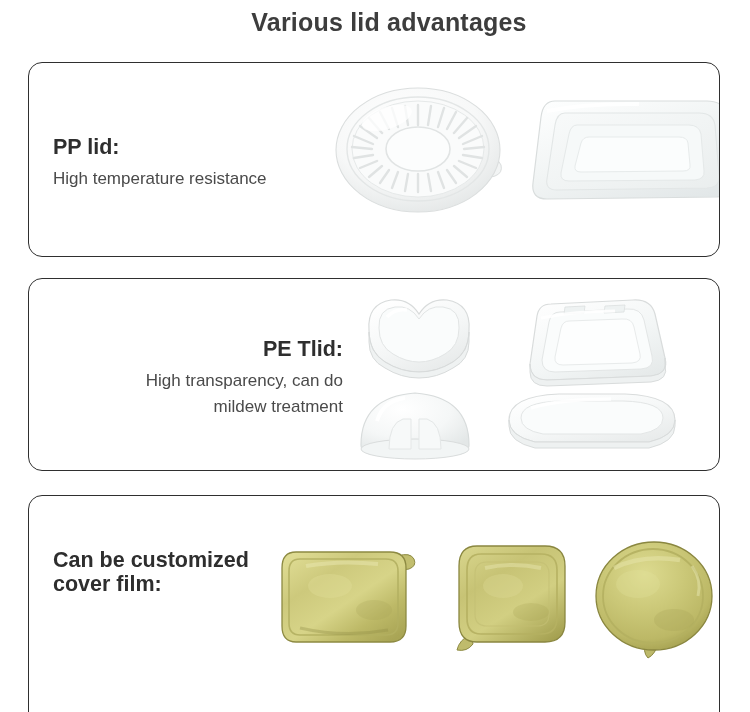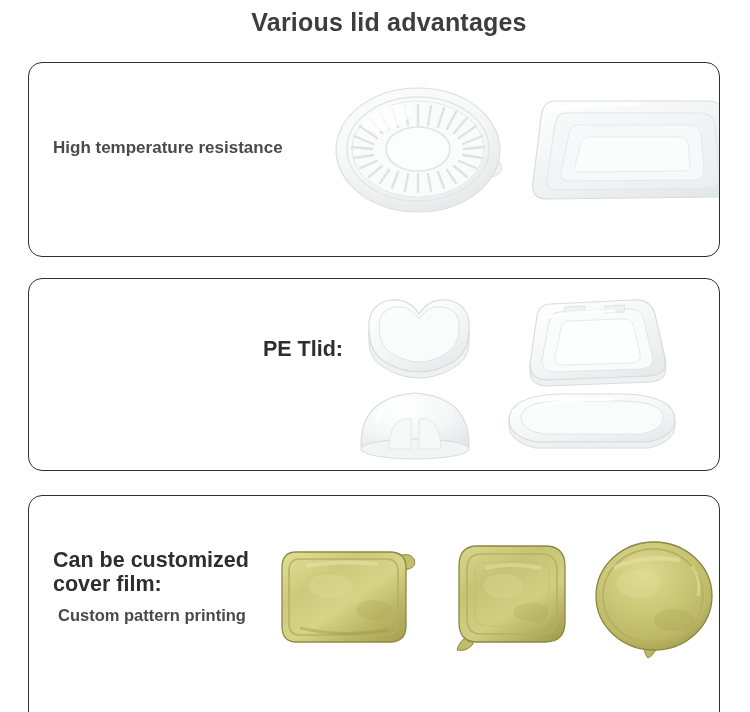"PP lid:" h2.panel-heading { html: none -> <h2>PP lid:</h2> }
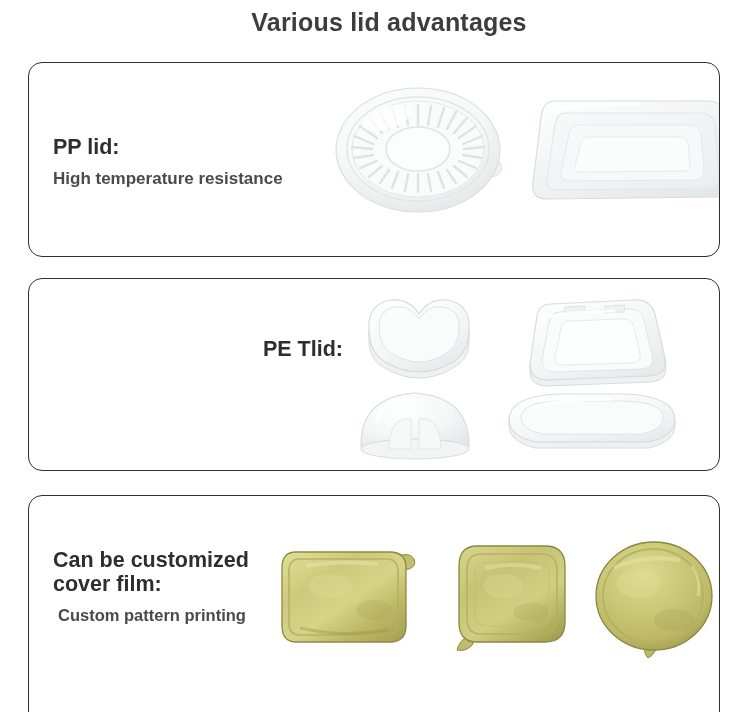"High temperature resistance" .panel-sub { font-weight: bold -> normal }
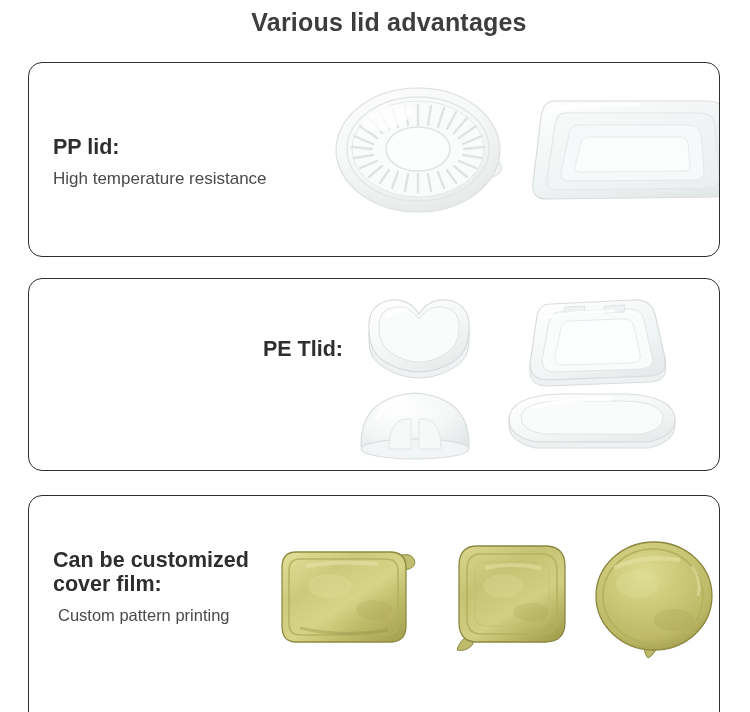"High transparency, can do" p.panel-sub { html: none -> <p>High transparency, can do mildew treatment</p> }
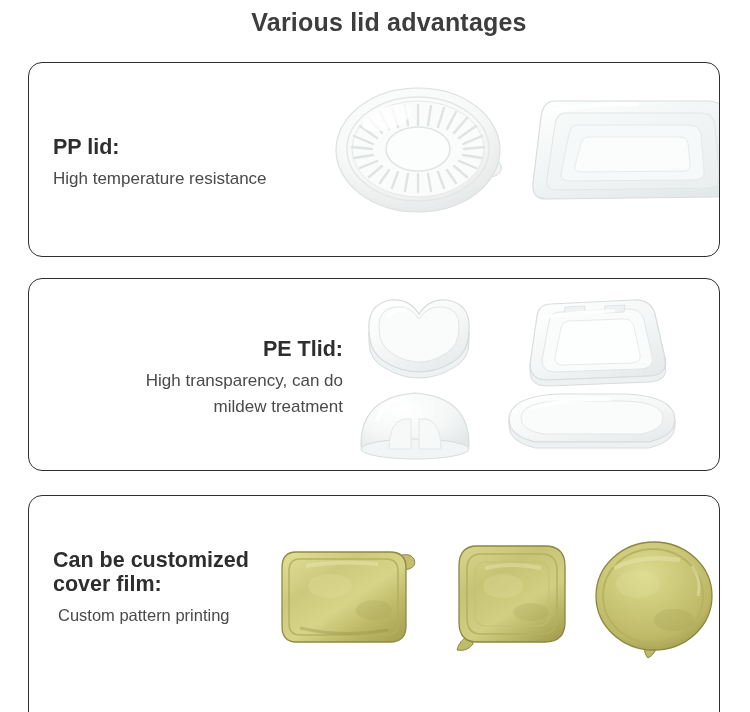"Custom pattern printing" p.panel-sub { html: <p>Custom pattern printing</p> -> none }
